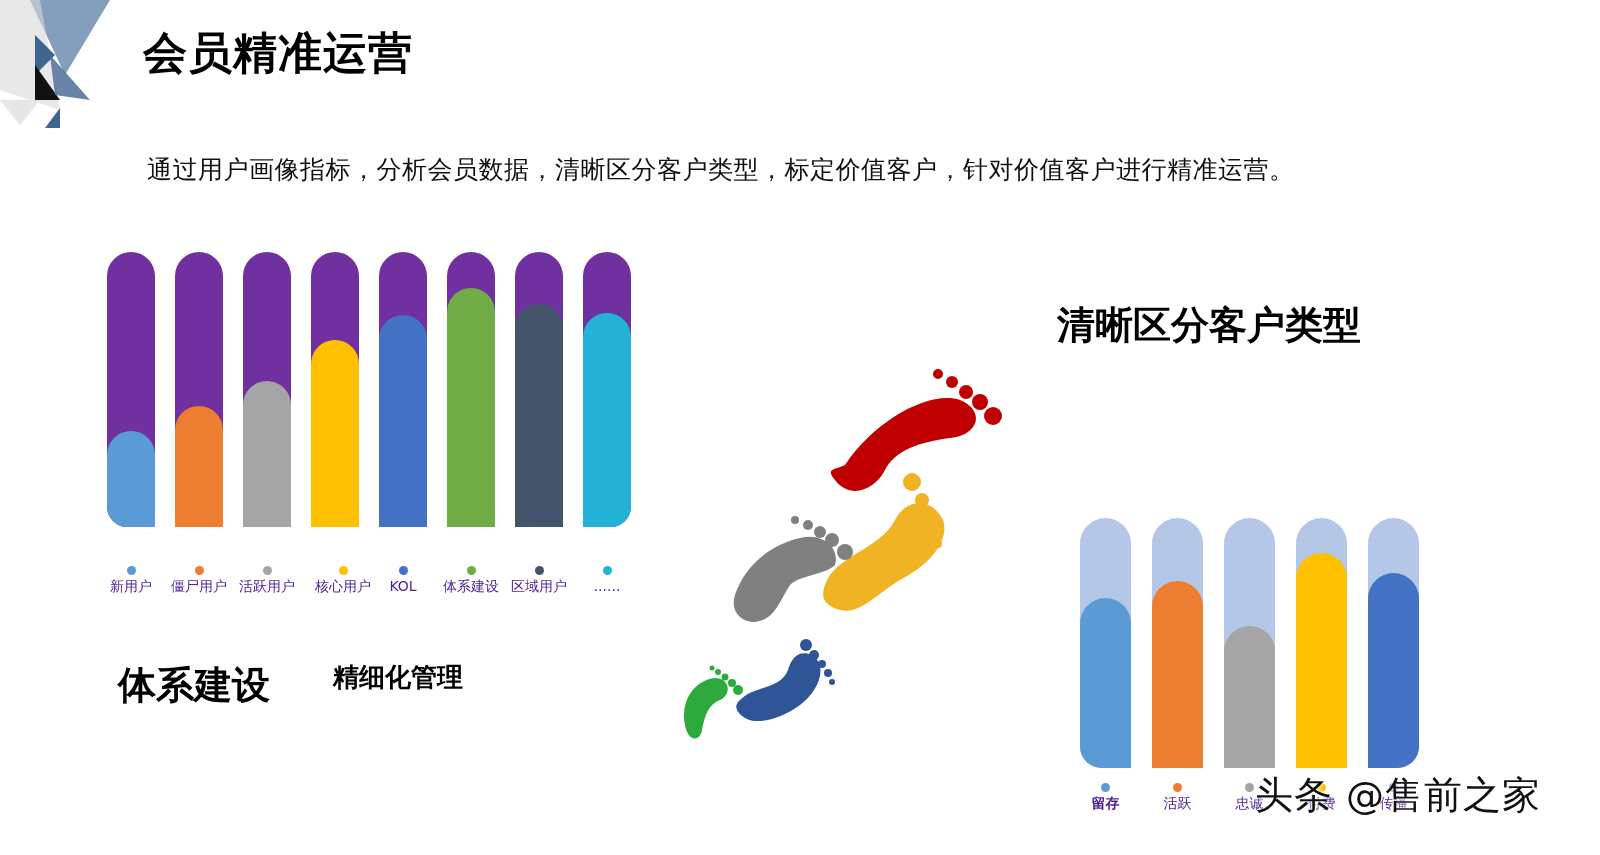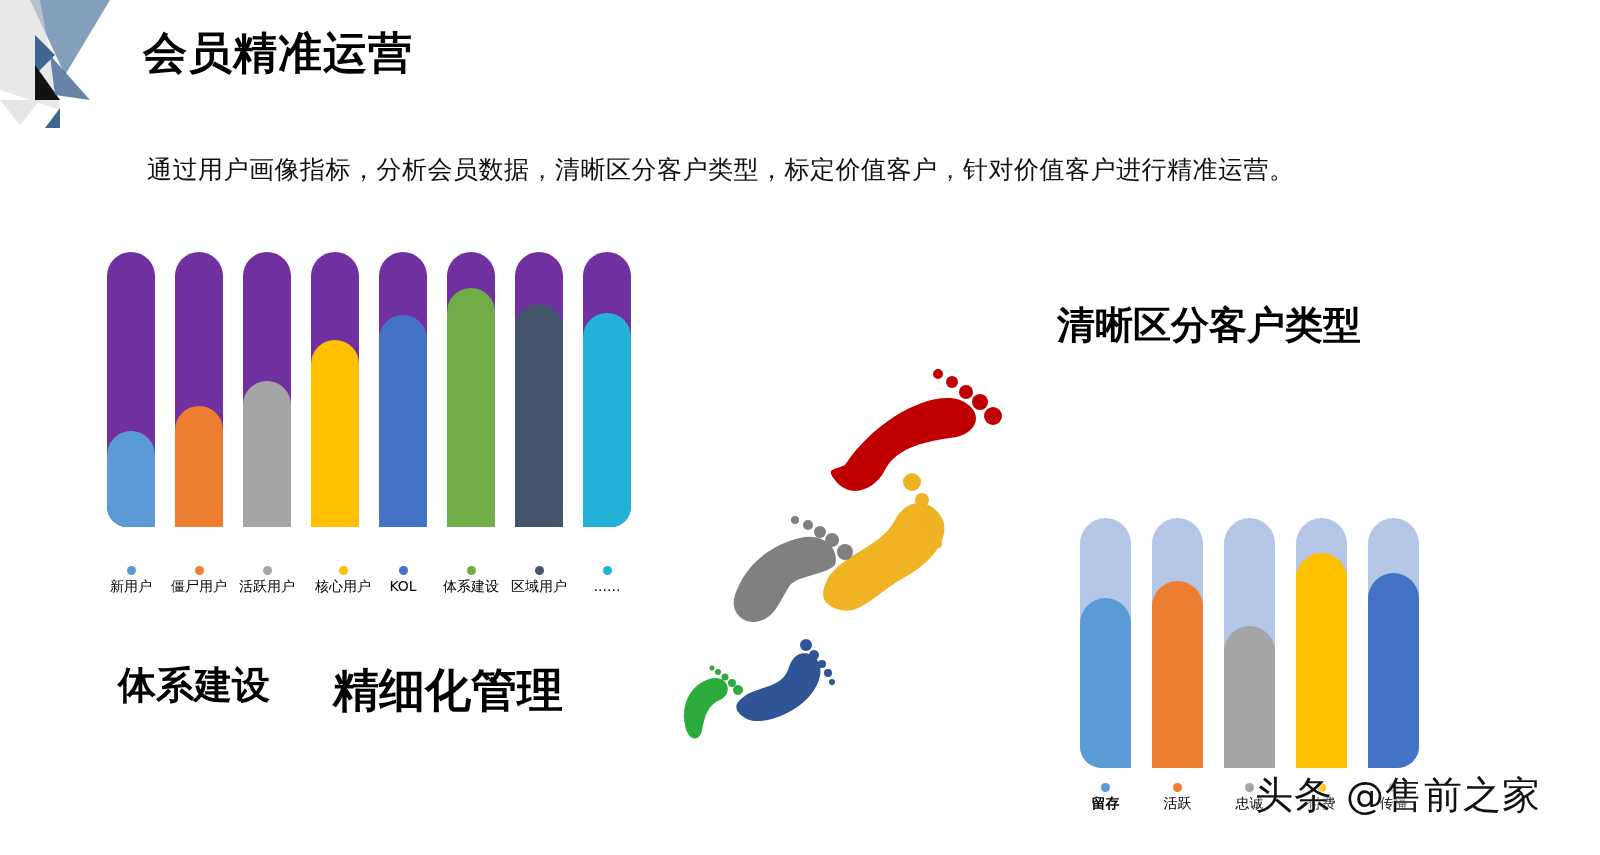"新用户" .legend-item { color: #000000 -> #4c1d95 }
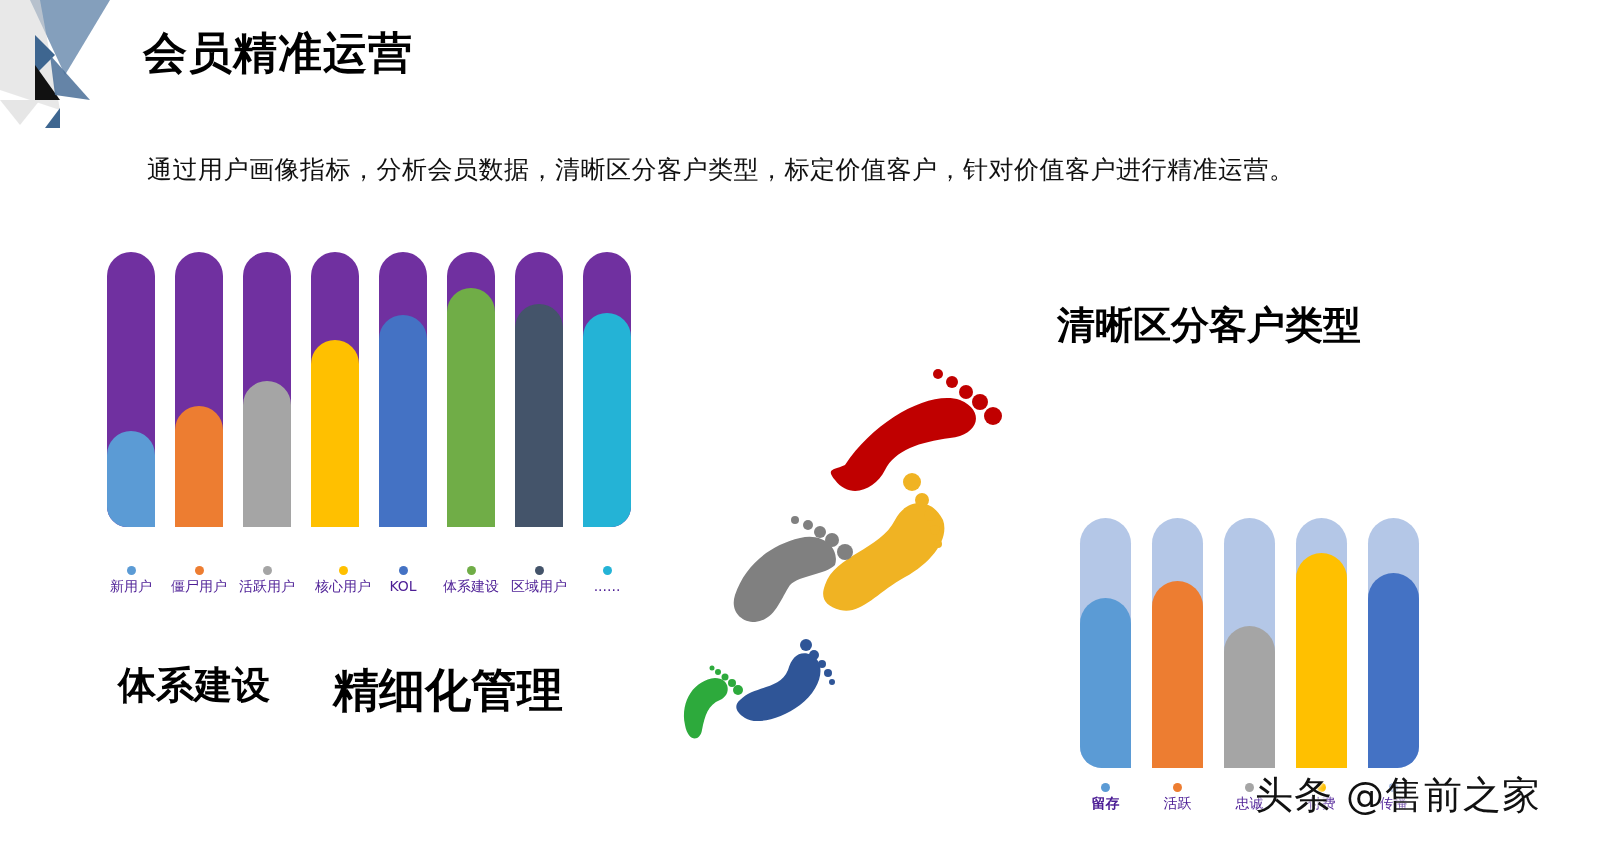"精细化管理" .section-left-2 { font-size: 46px -> 26px }
